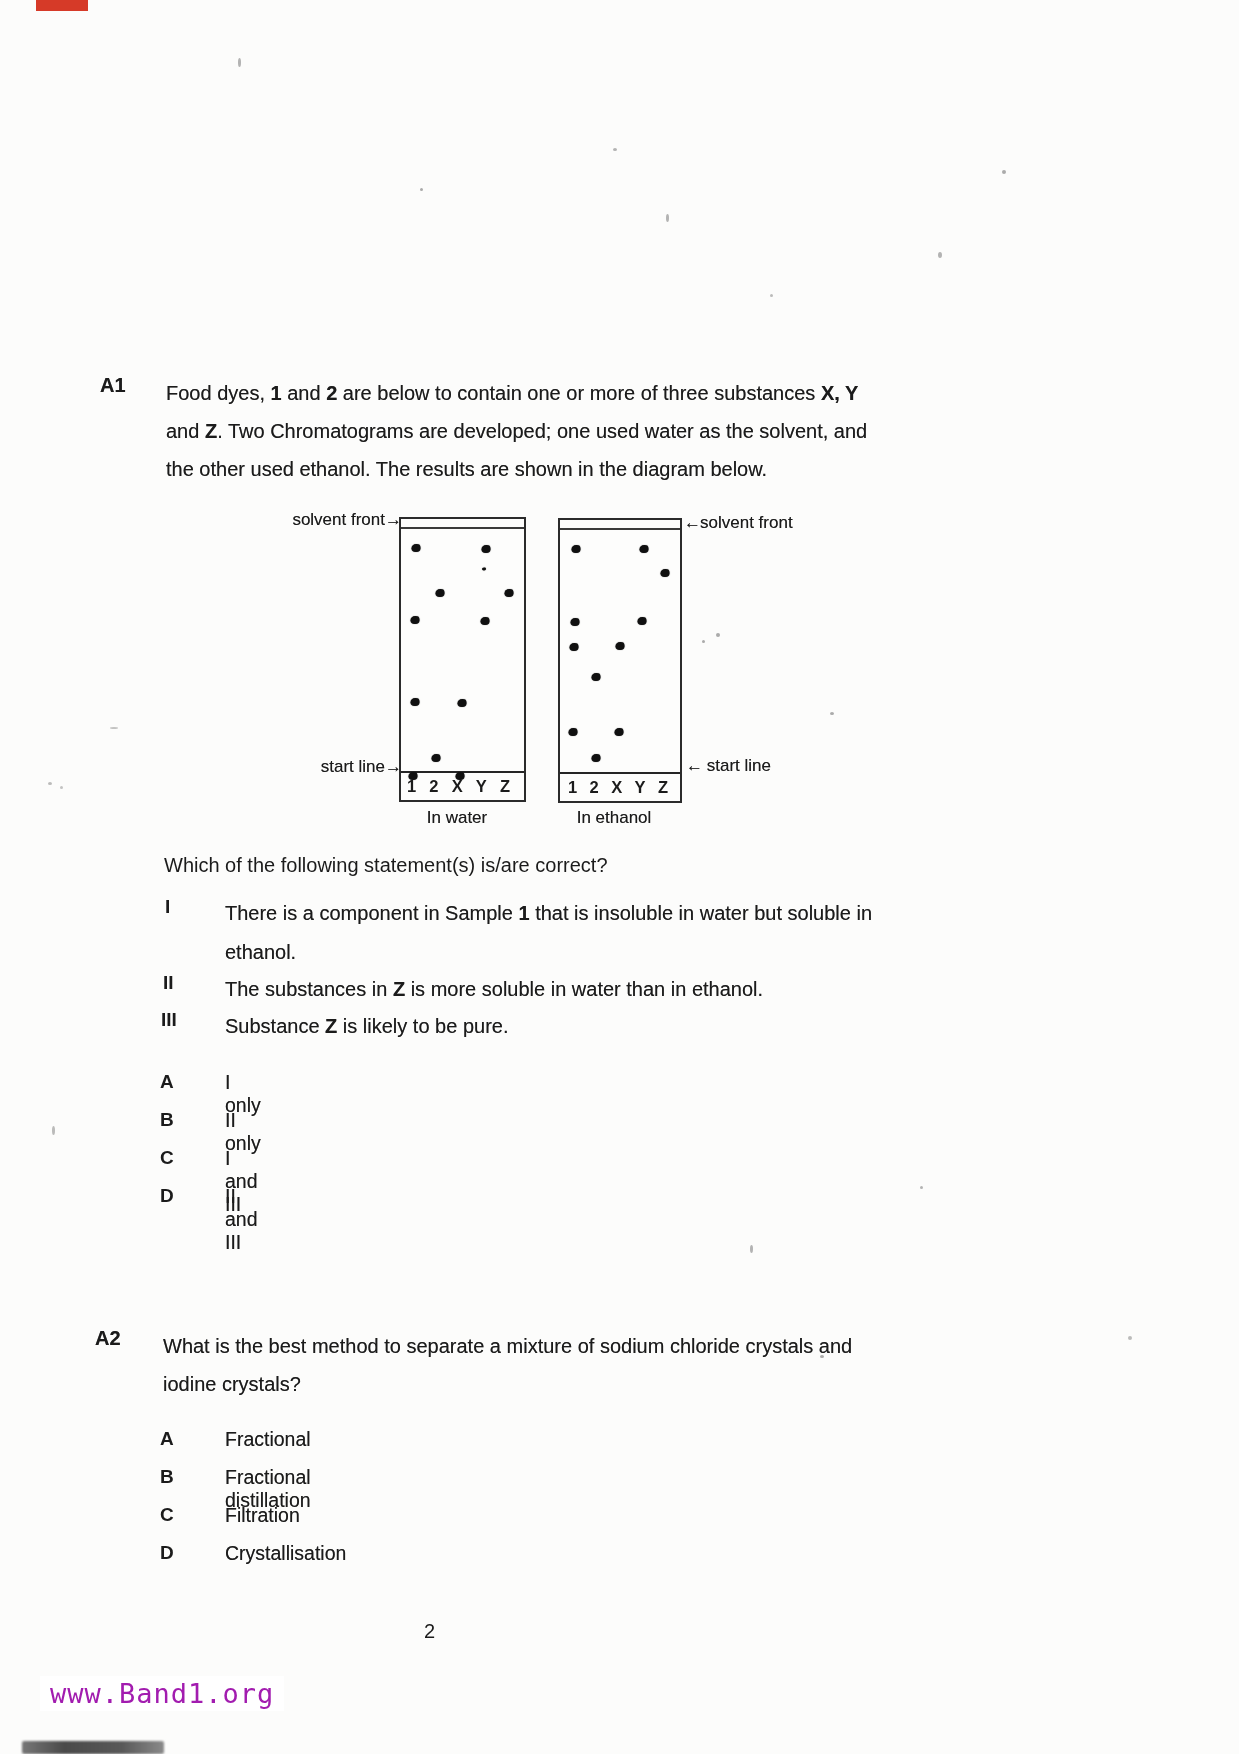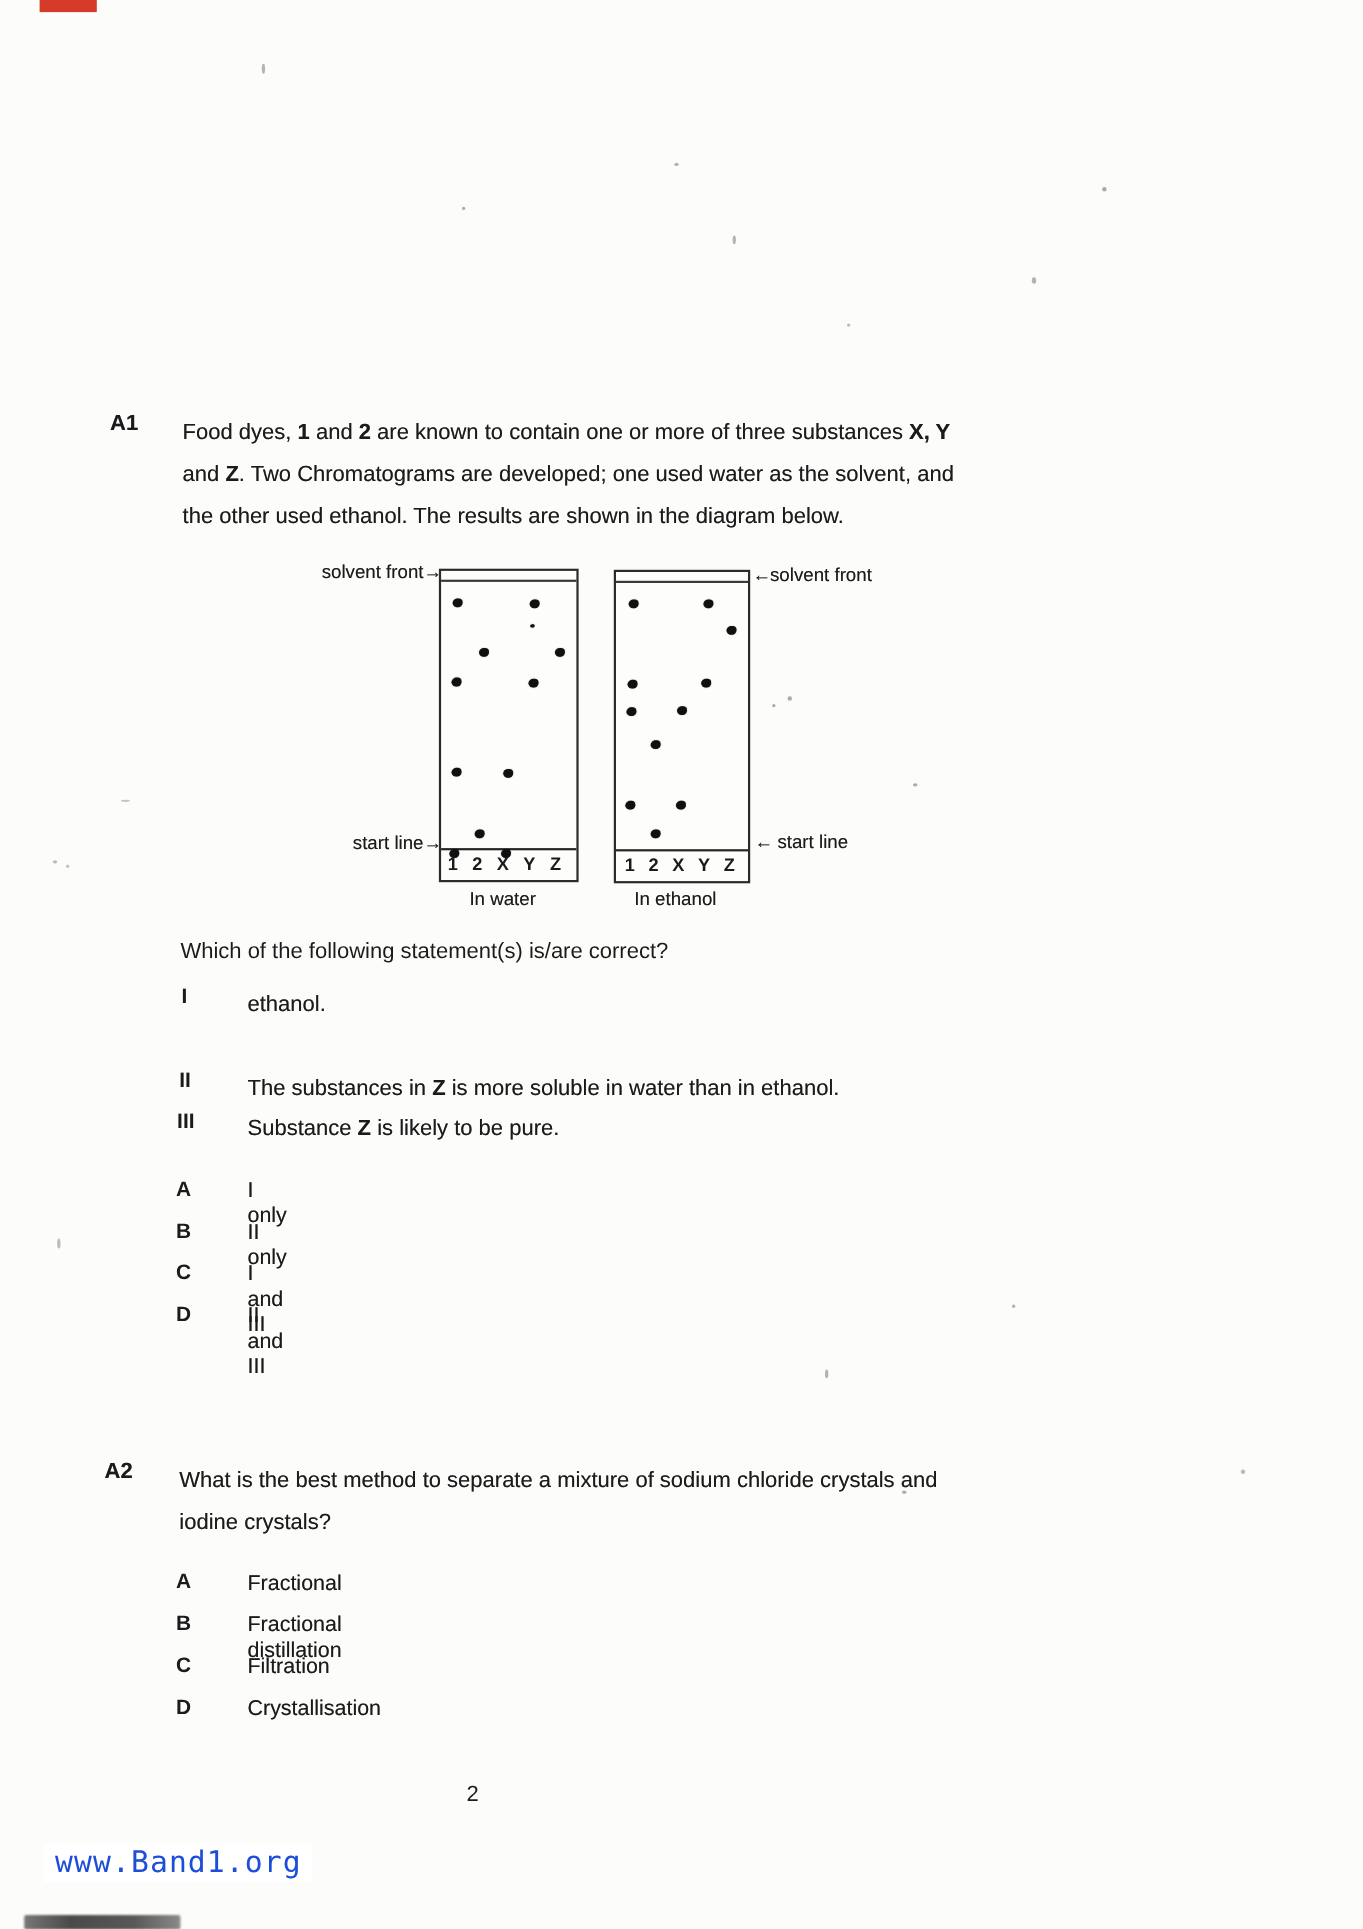"are known to contain one" span { text: known -> below }
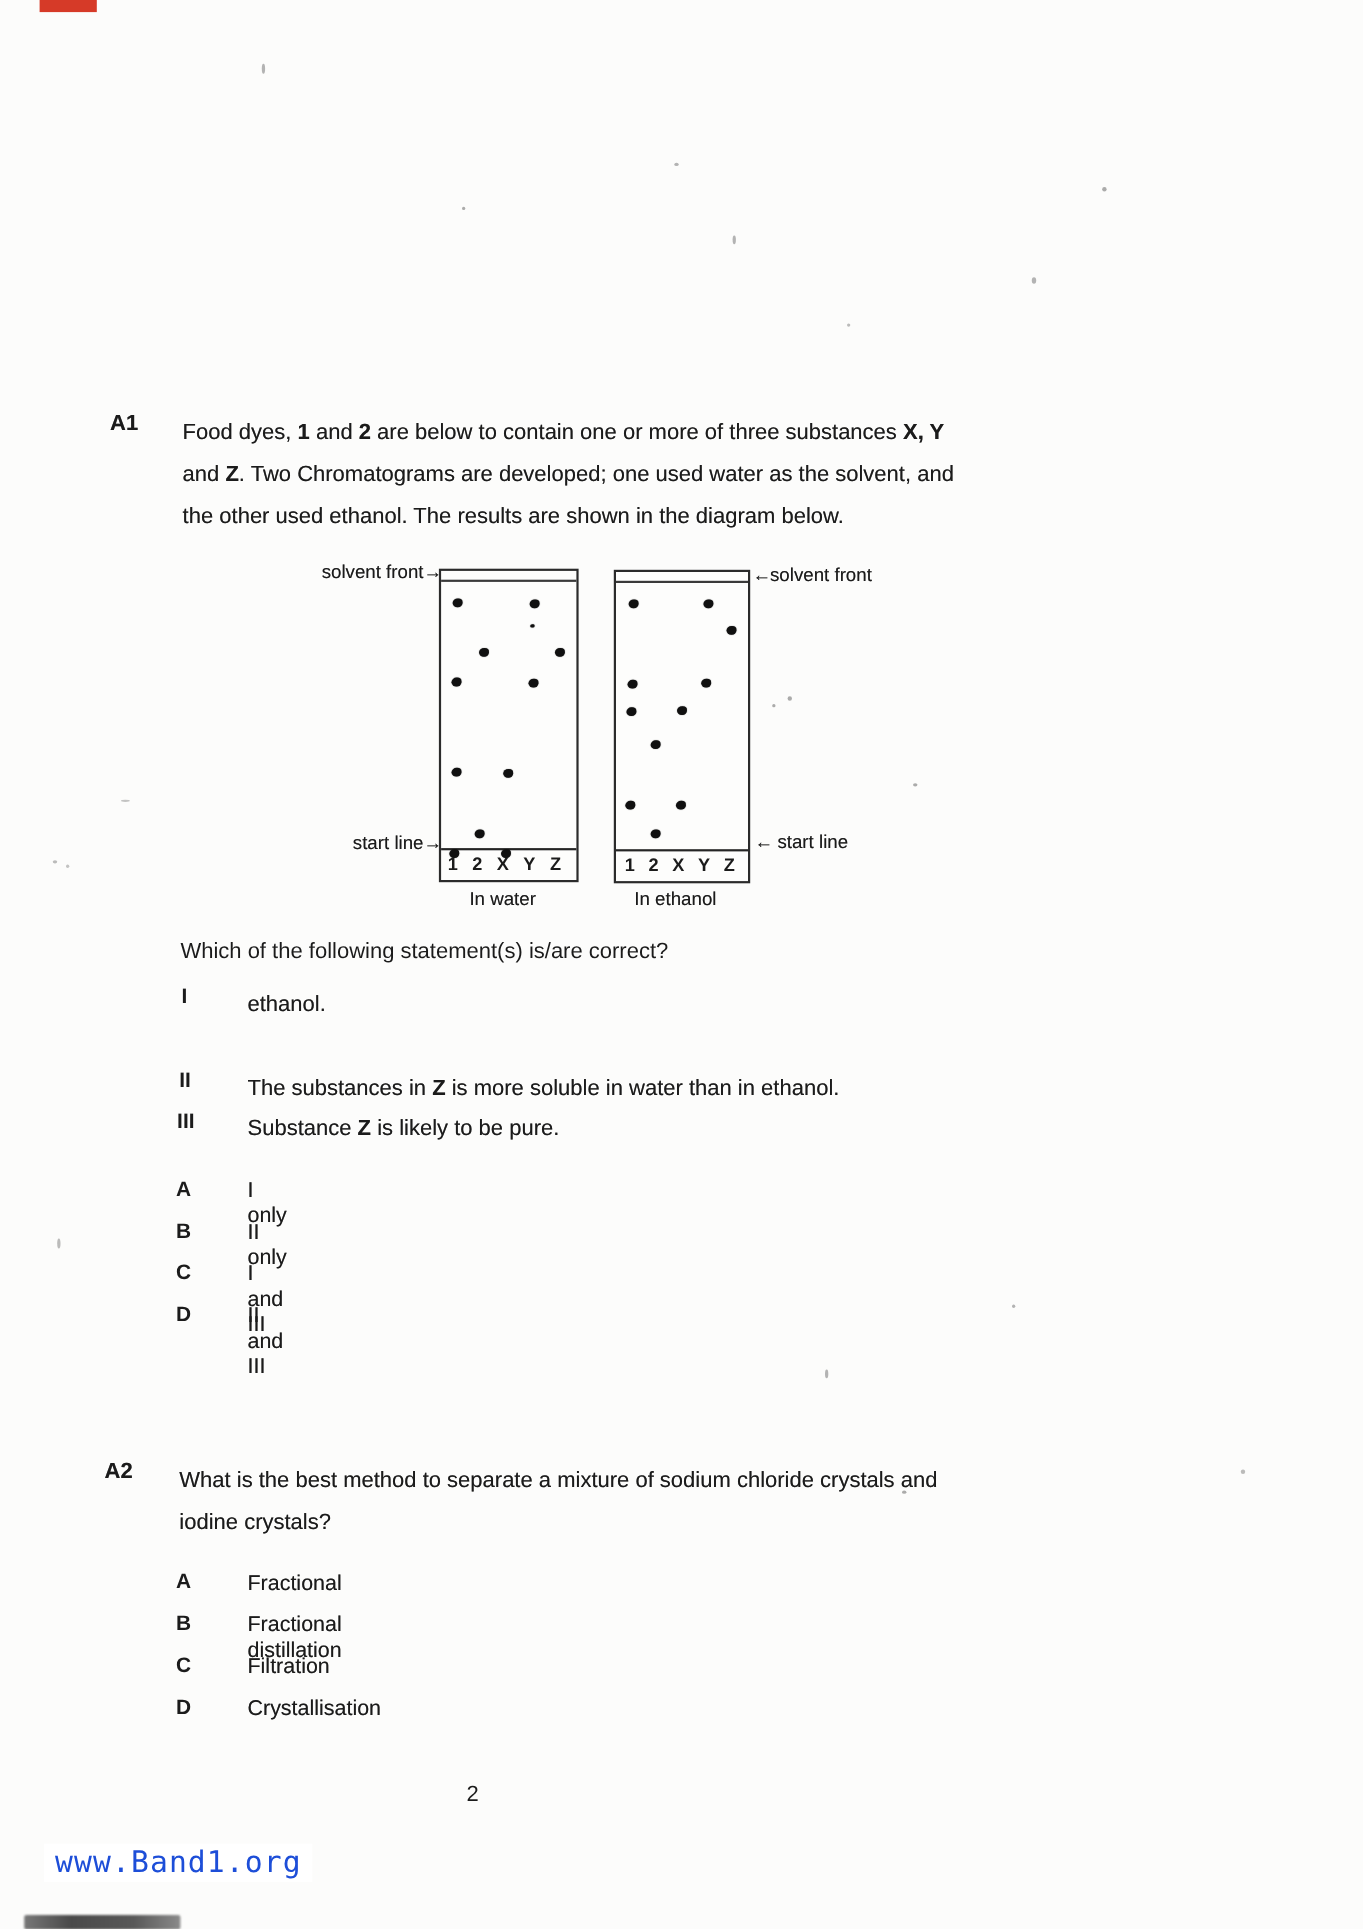"There is a component in" div { html: none -> <div><span>There is a component in Sample </span><span>1</span><span> that is insoluble in water but soluble in</span></div> }
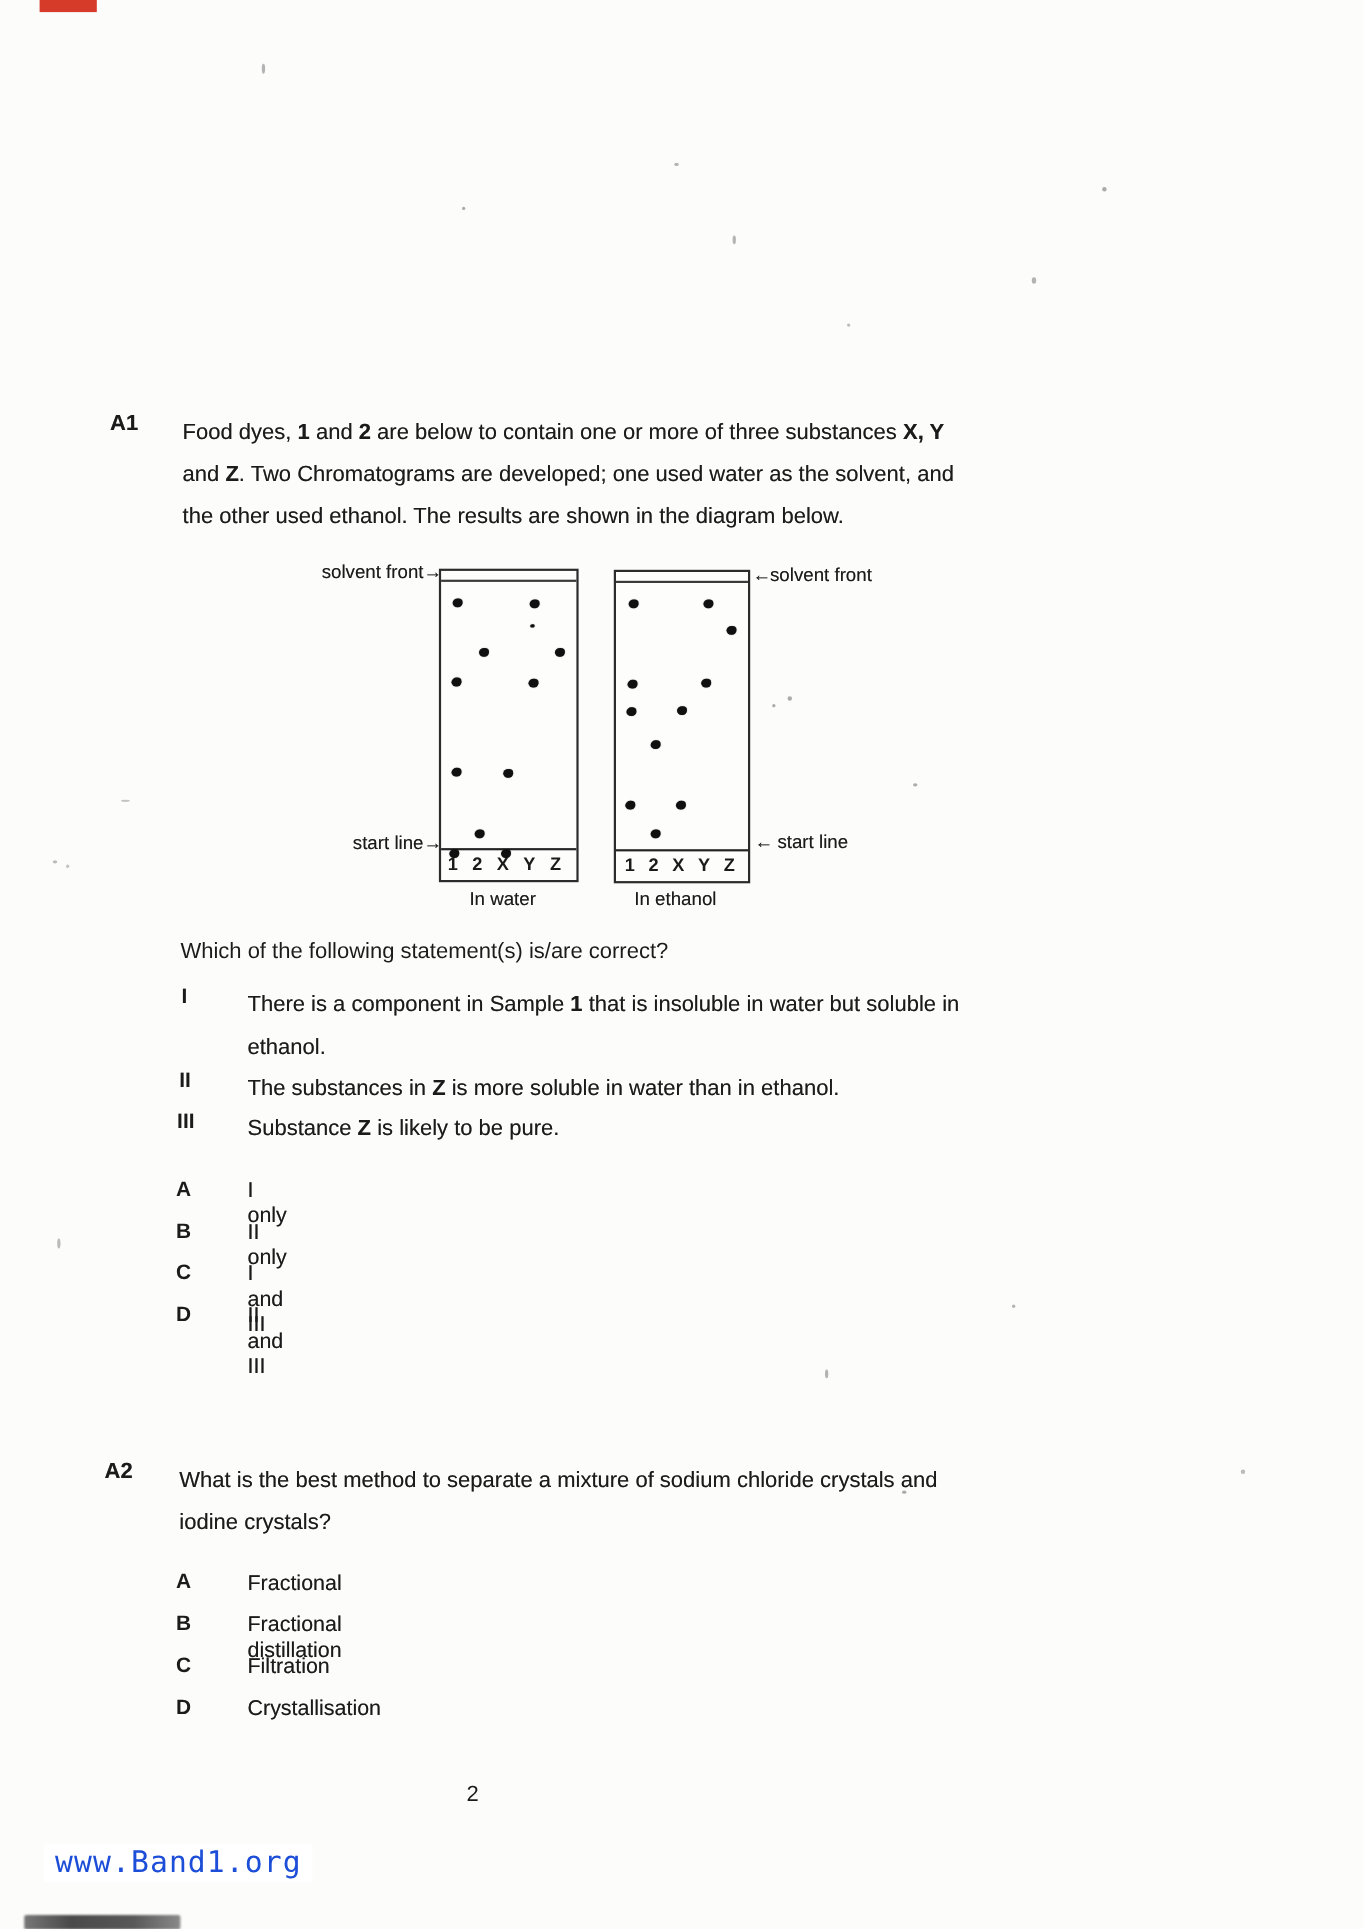"www.Band1.org" .watermark { color: #1d4ed8 -> #a21caf }
